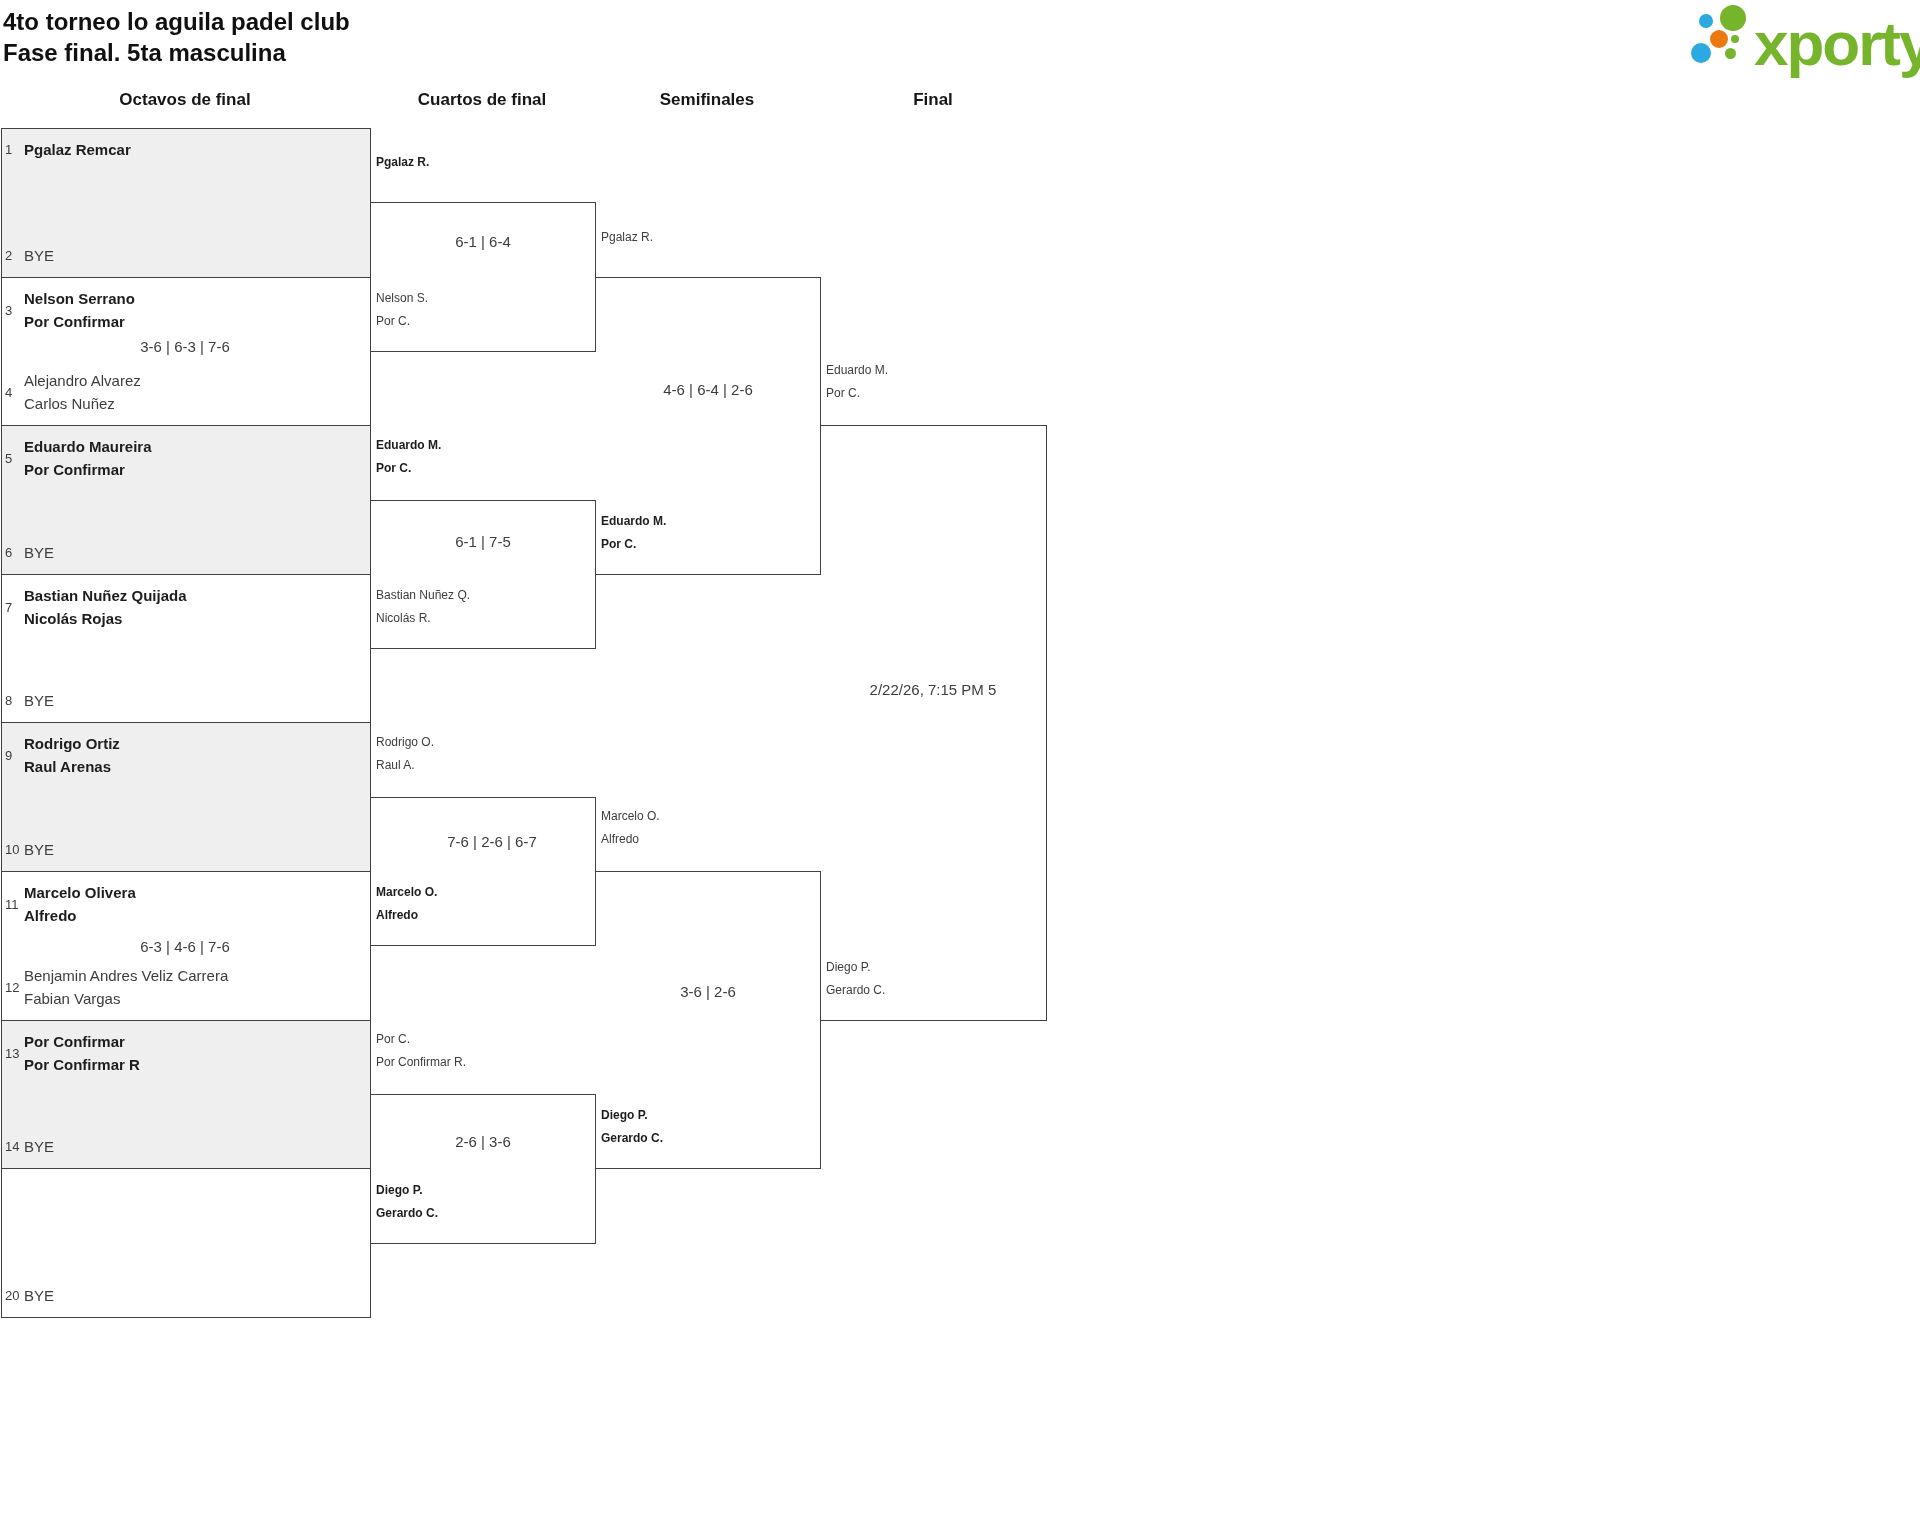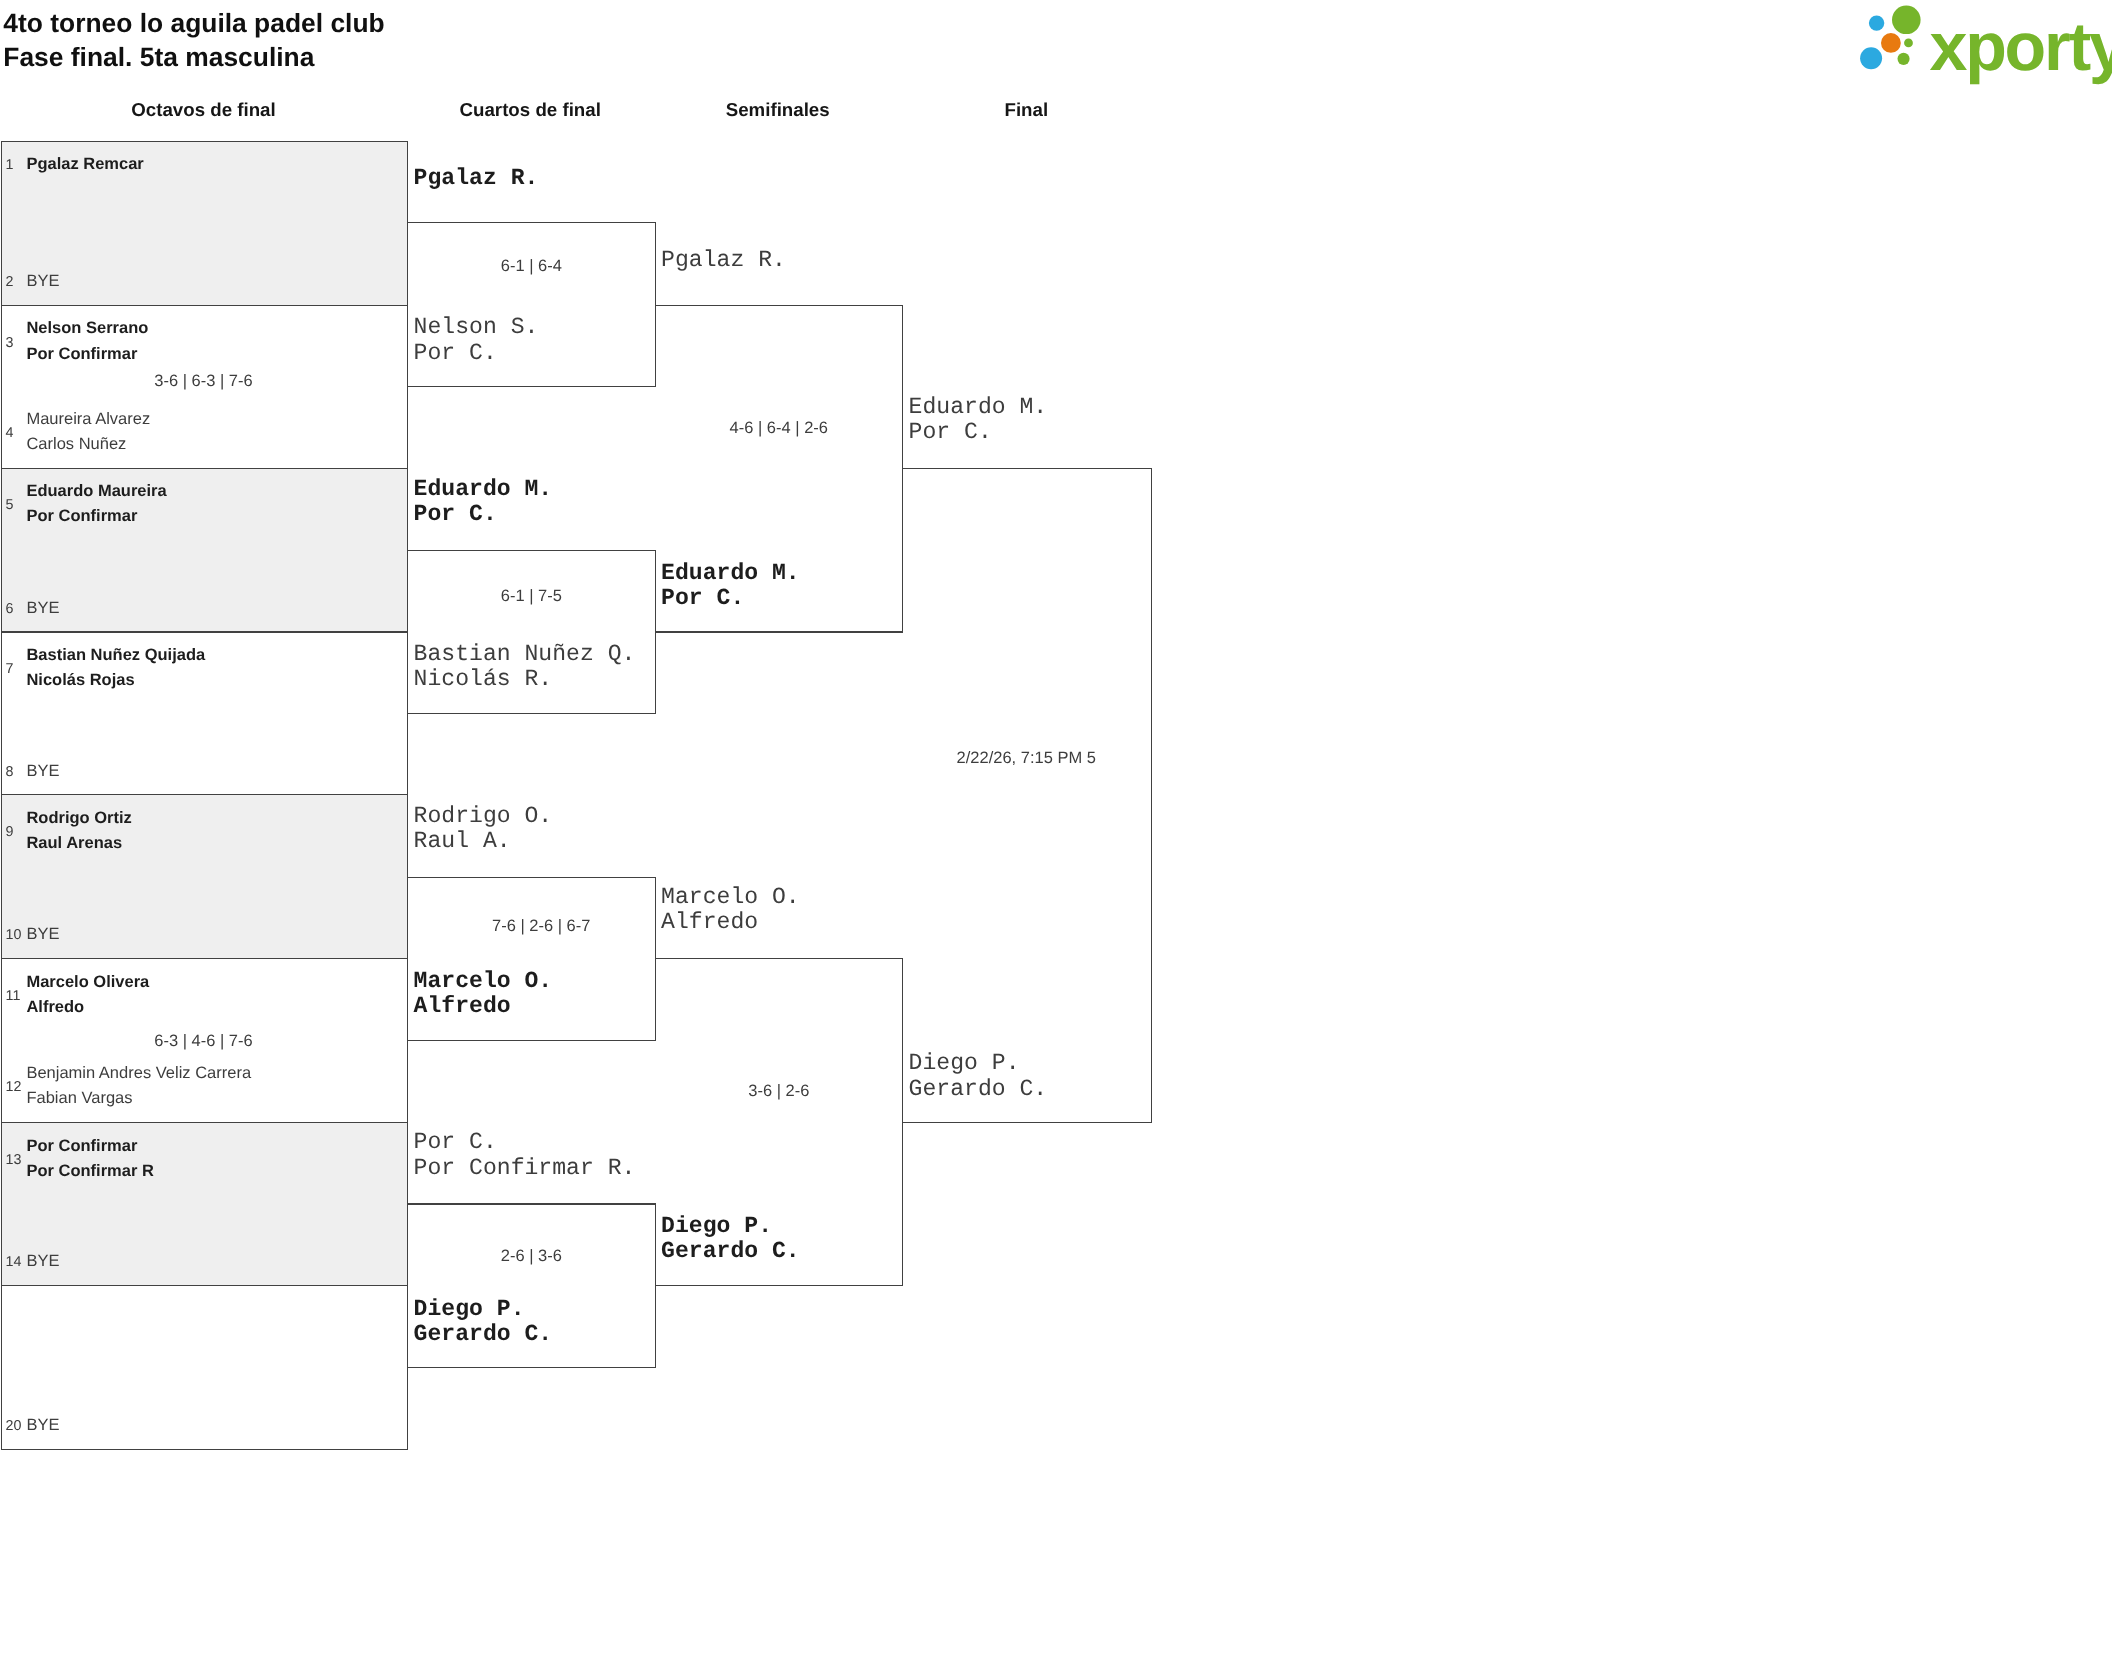"Pgalaz R." .lbl { font-family: Liberation Mono, monospace -> none; font-size: 21px -> 12px }
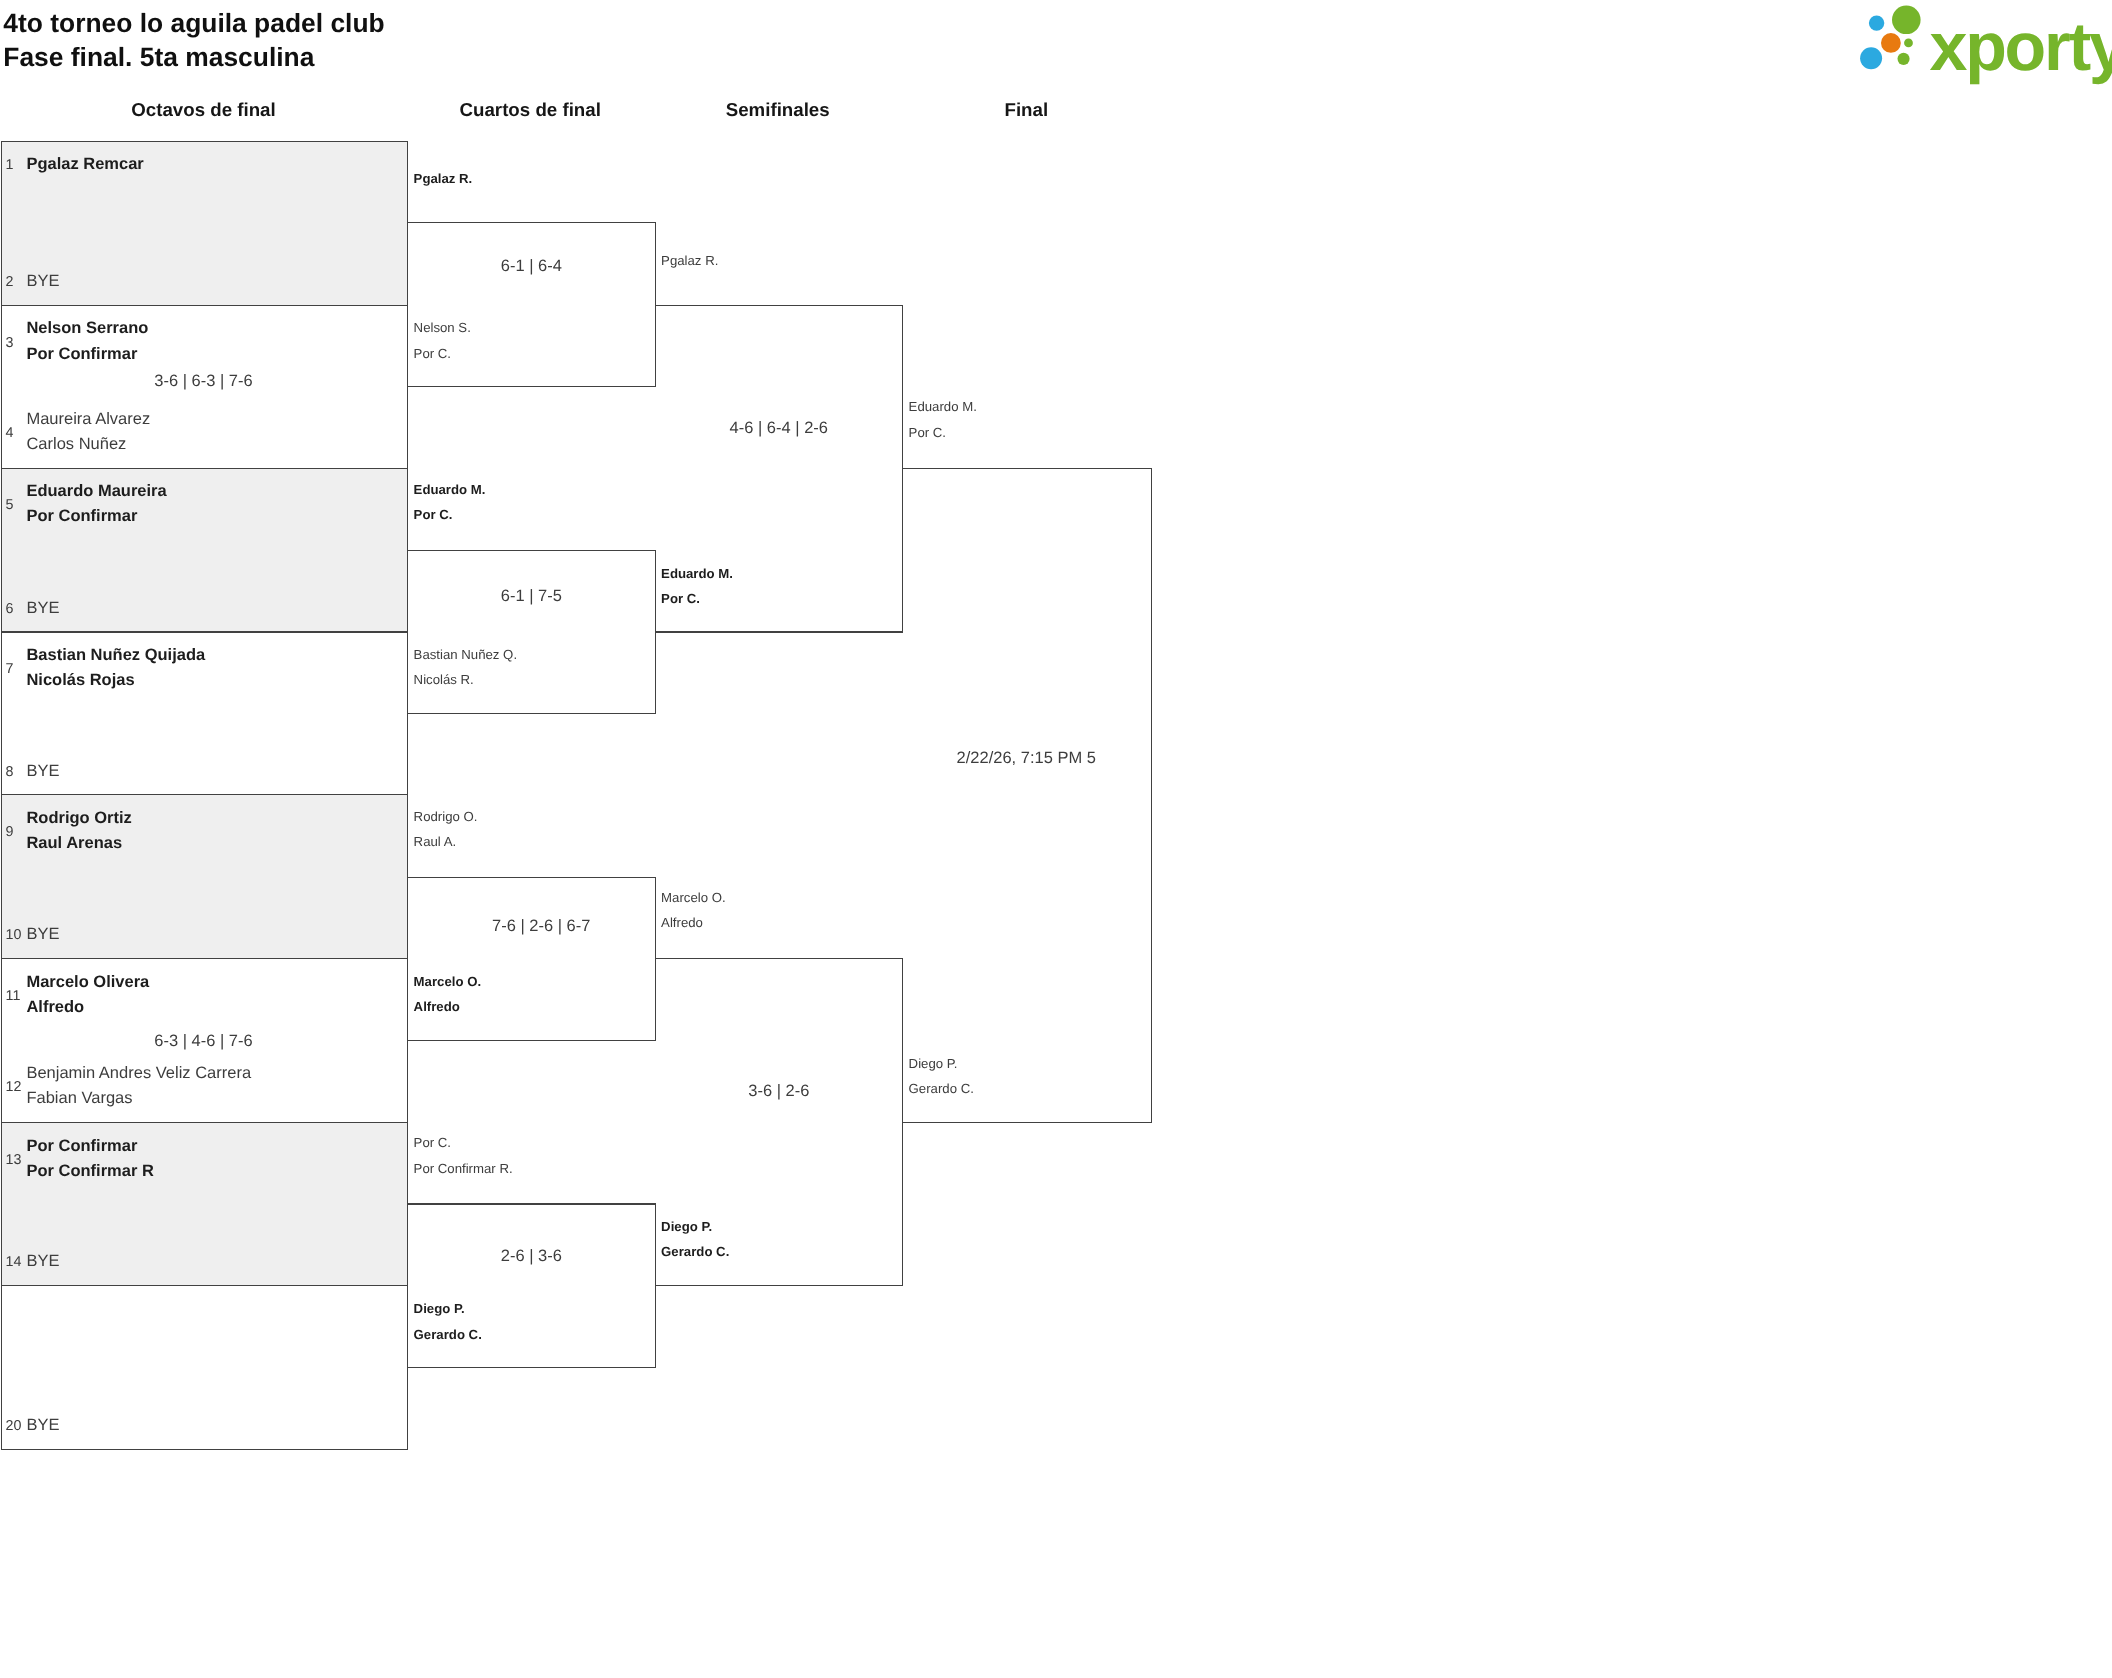"Maureira Alvarez" span.nm { text: Maureira -> Alejandro }
